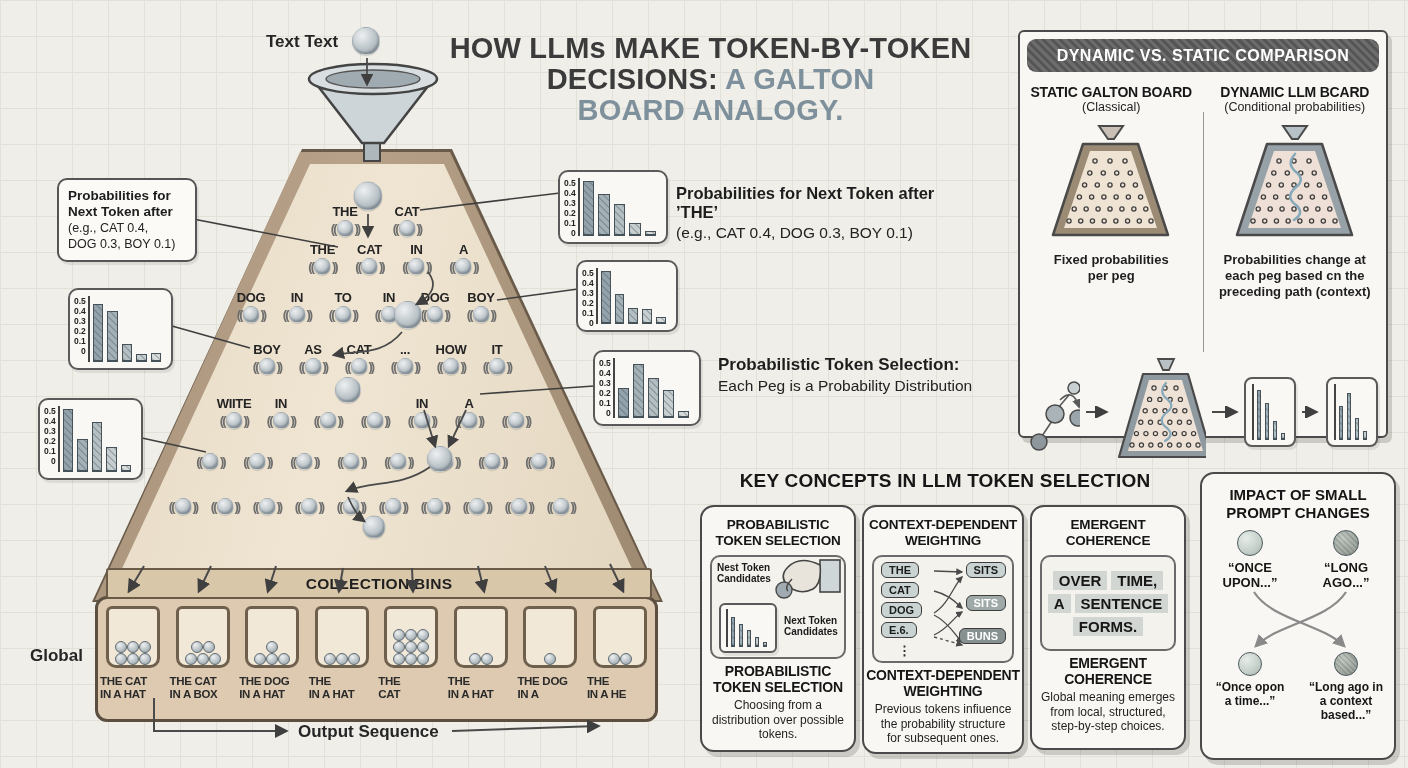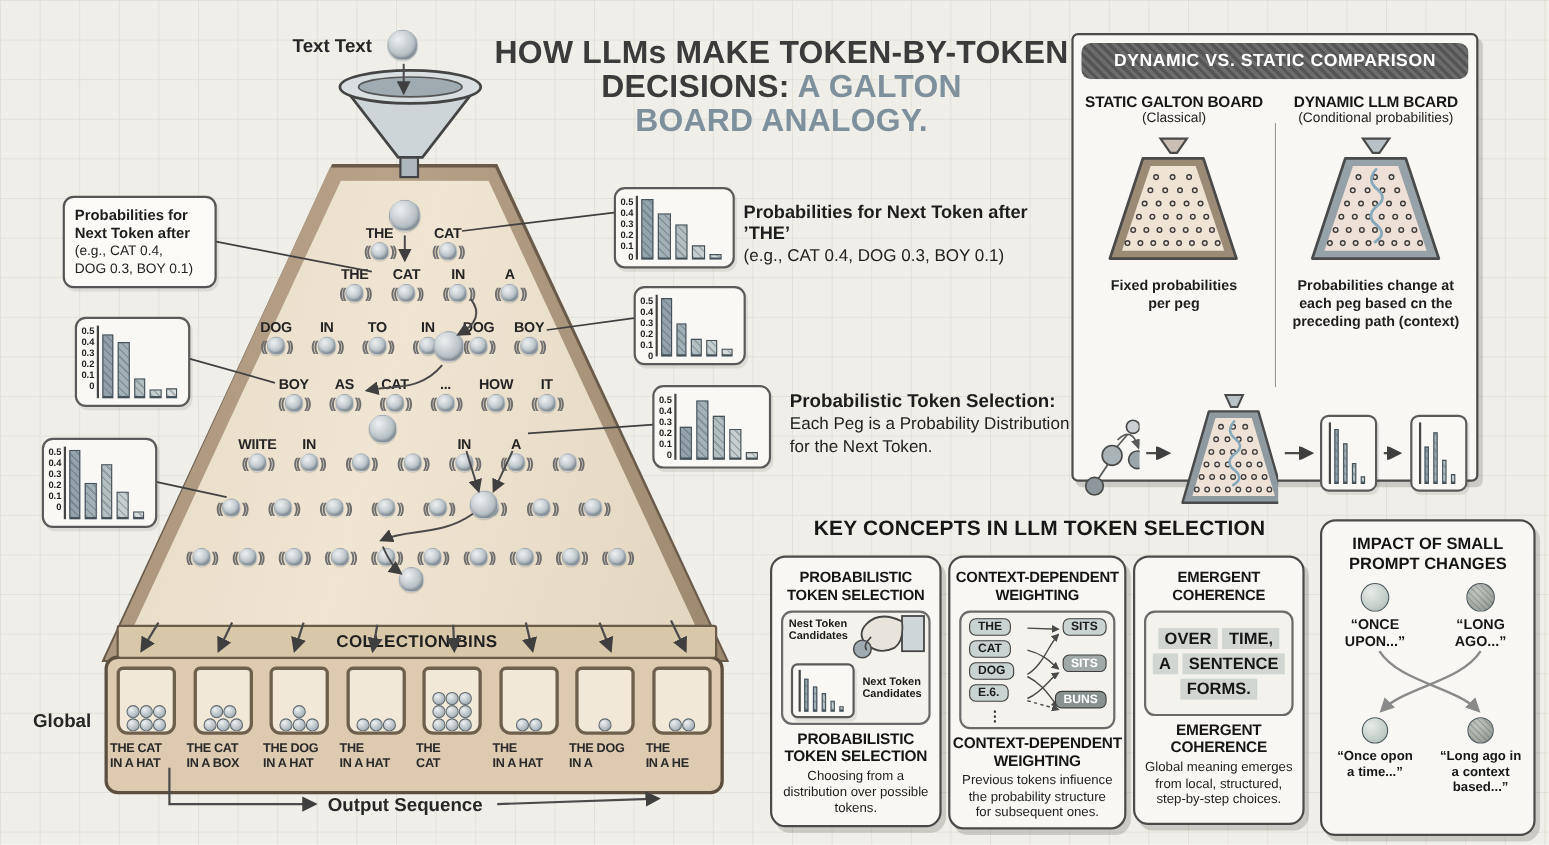"DYNAMIC VS. STATIC COMPARISON" .cmp-panel { left: 974px -> 1018px }
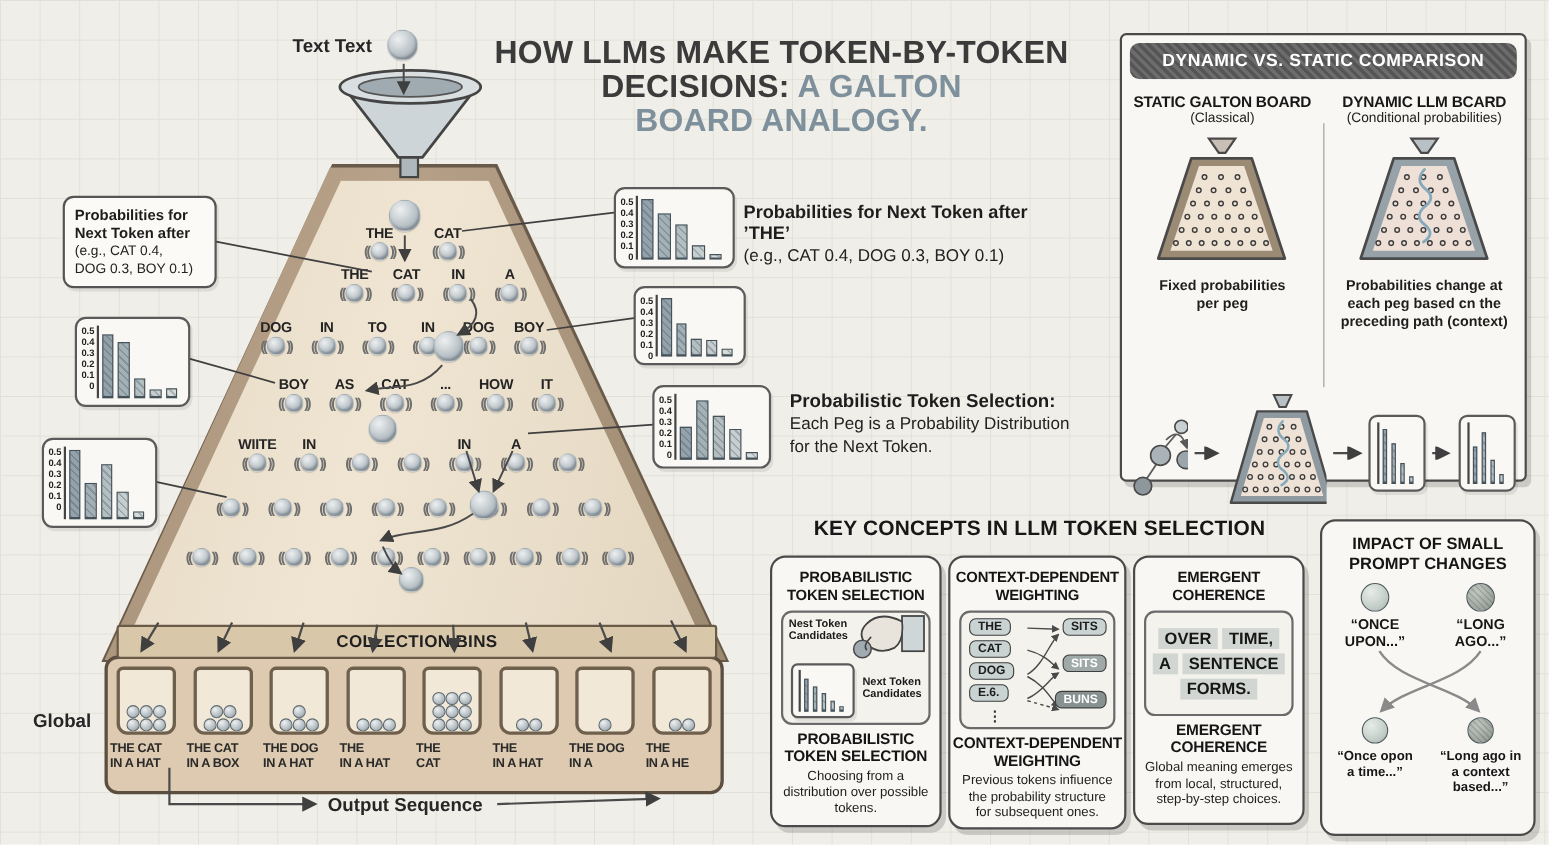"for the Next Token." div.r { html: <div>for the Next Token.</div> -> none }
